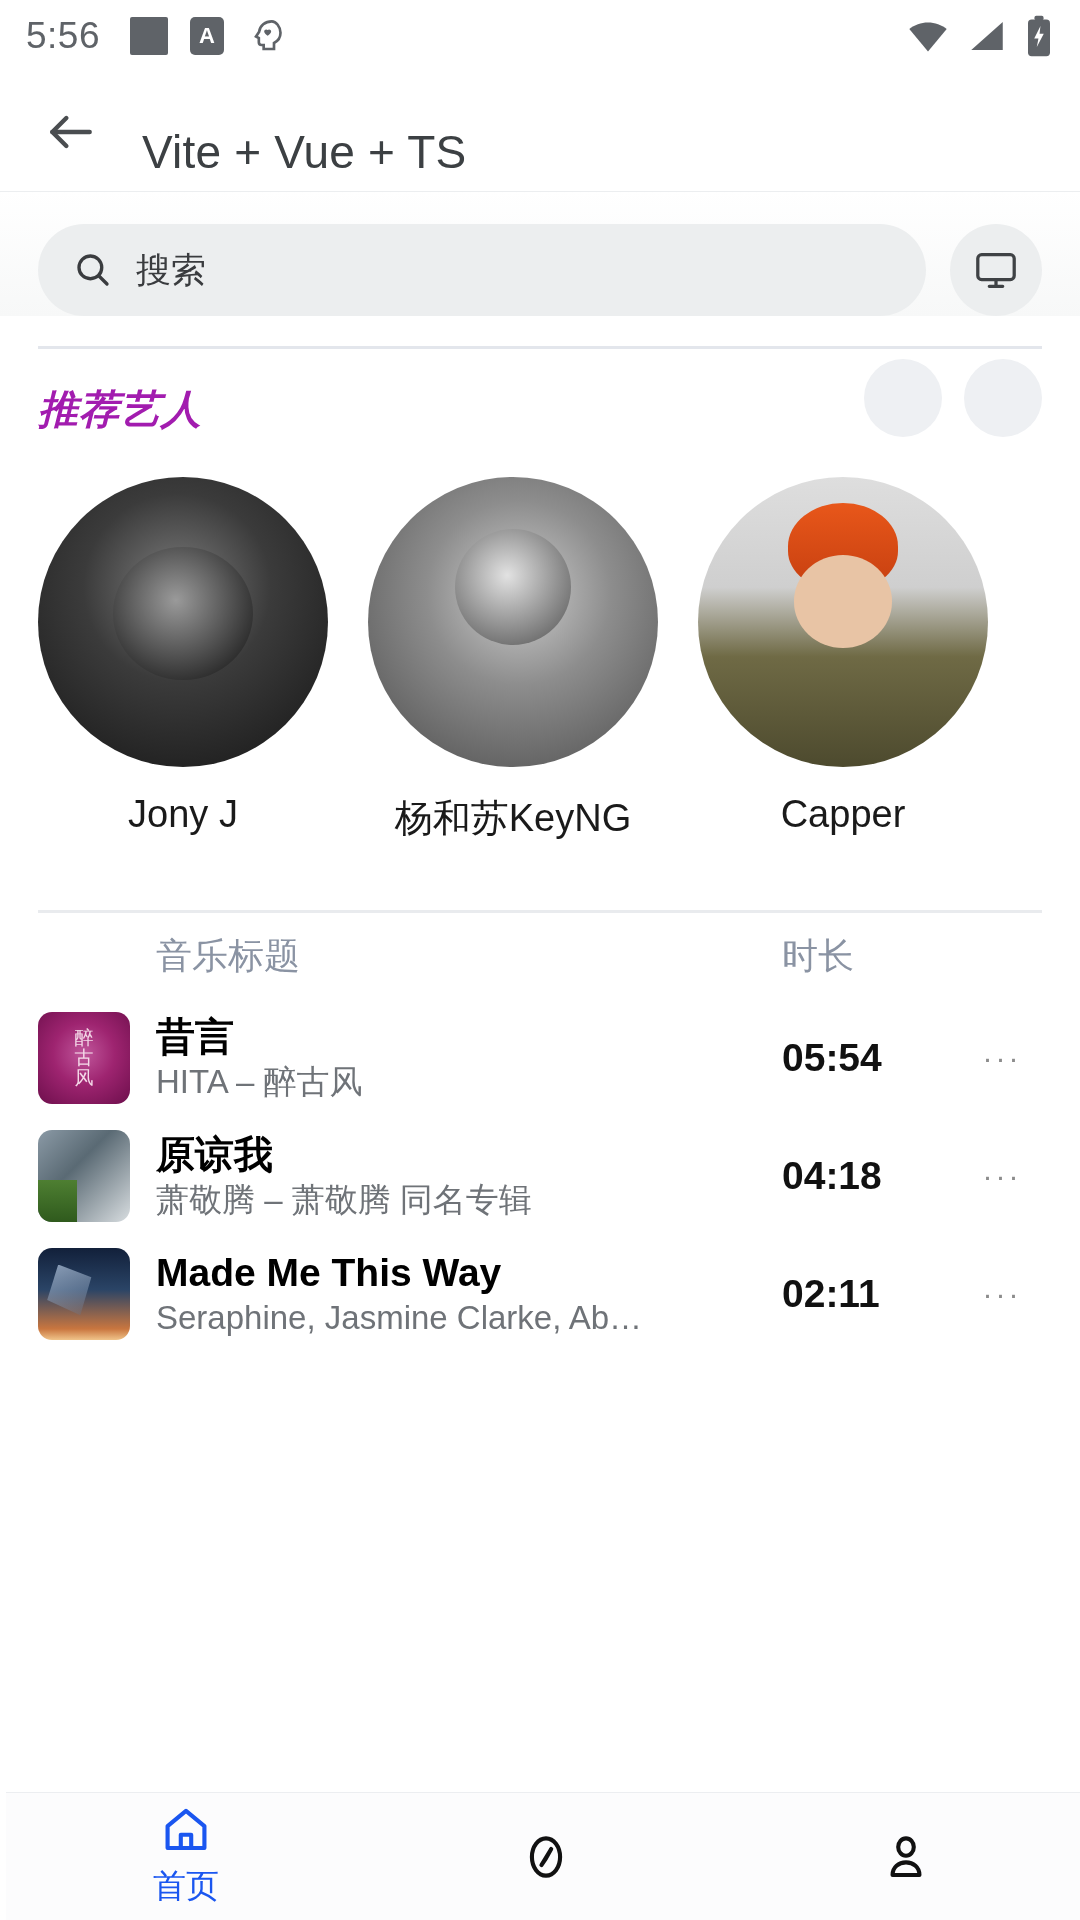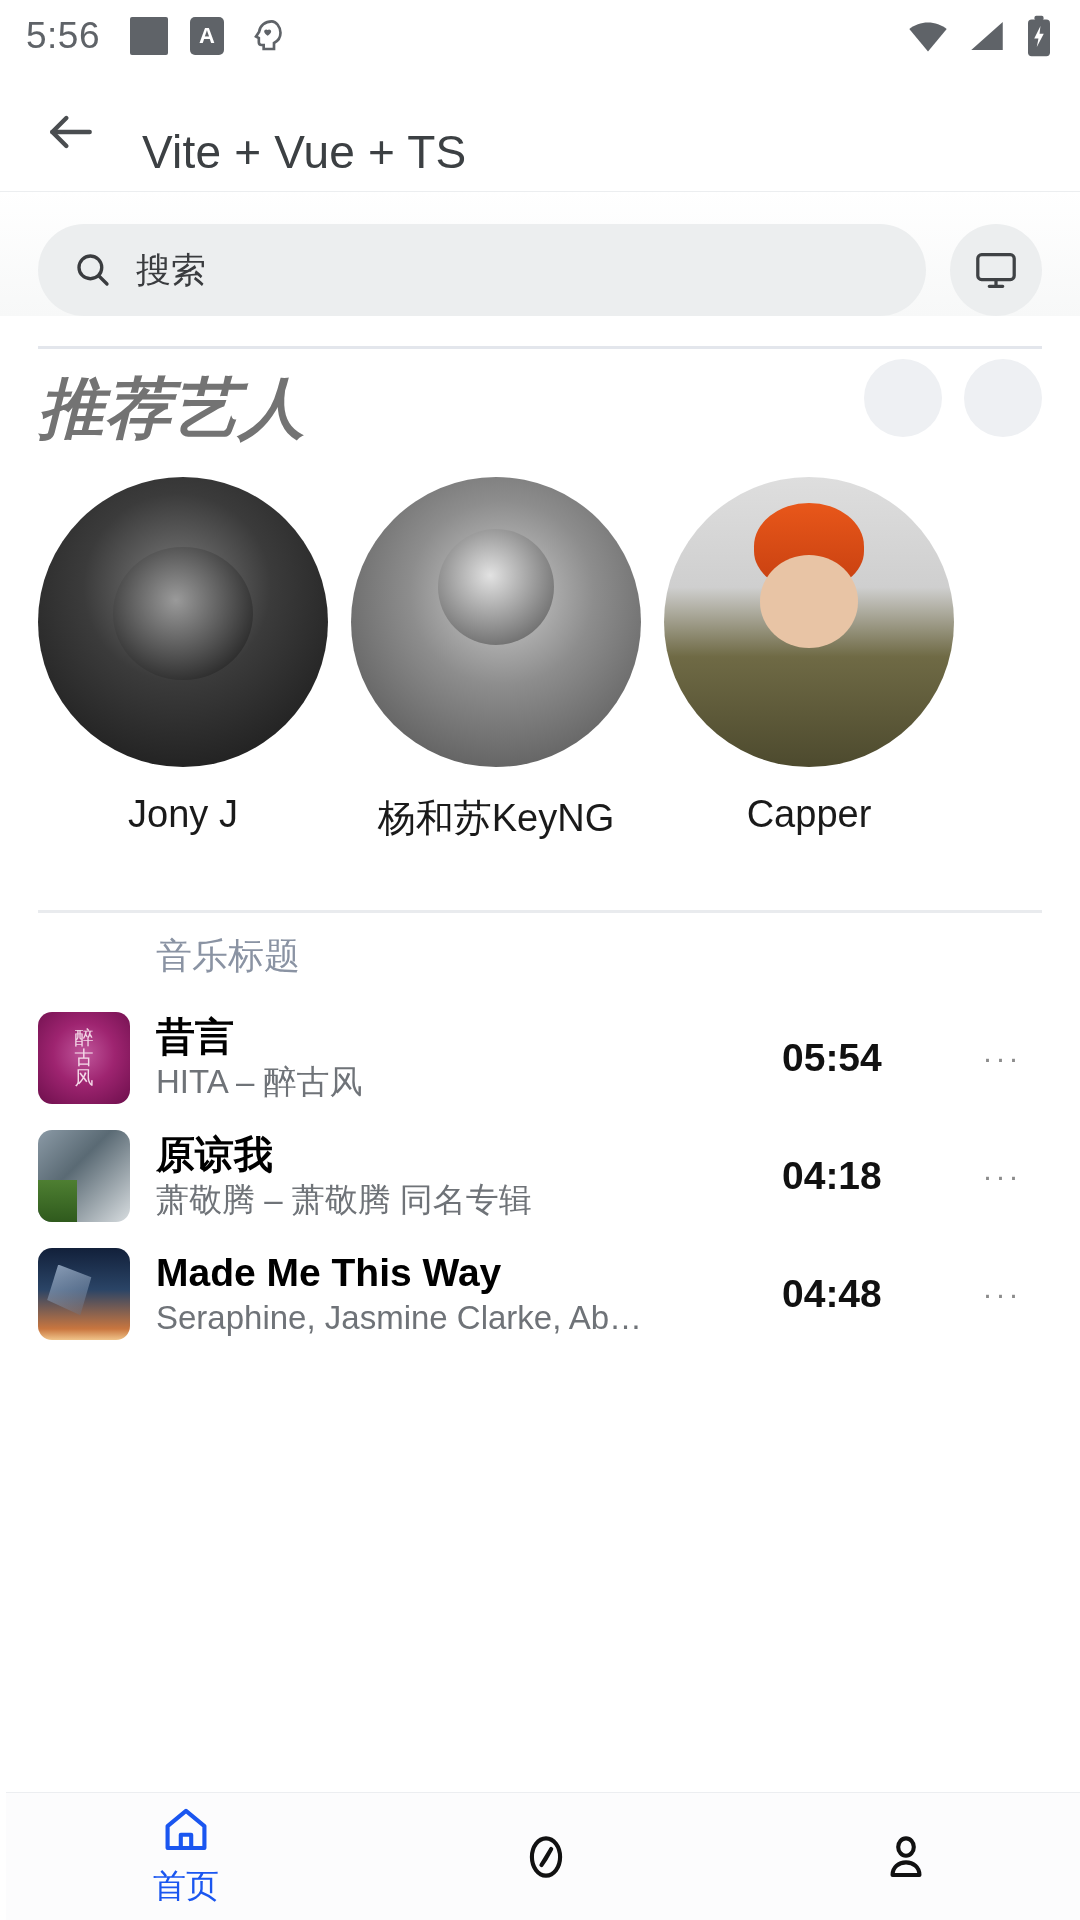"推荐艺人" .section-title { color: #737373 -> #a21caf; font-size: 66px -> 40px }
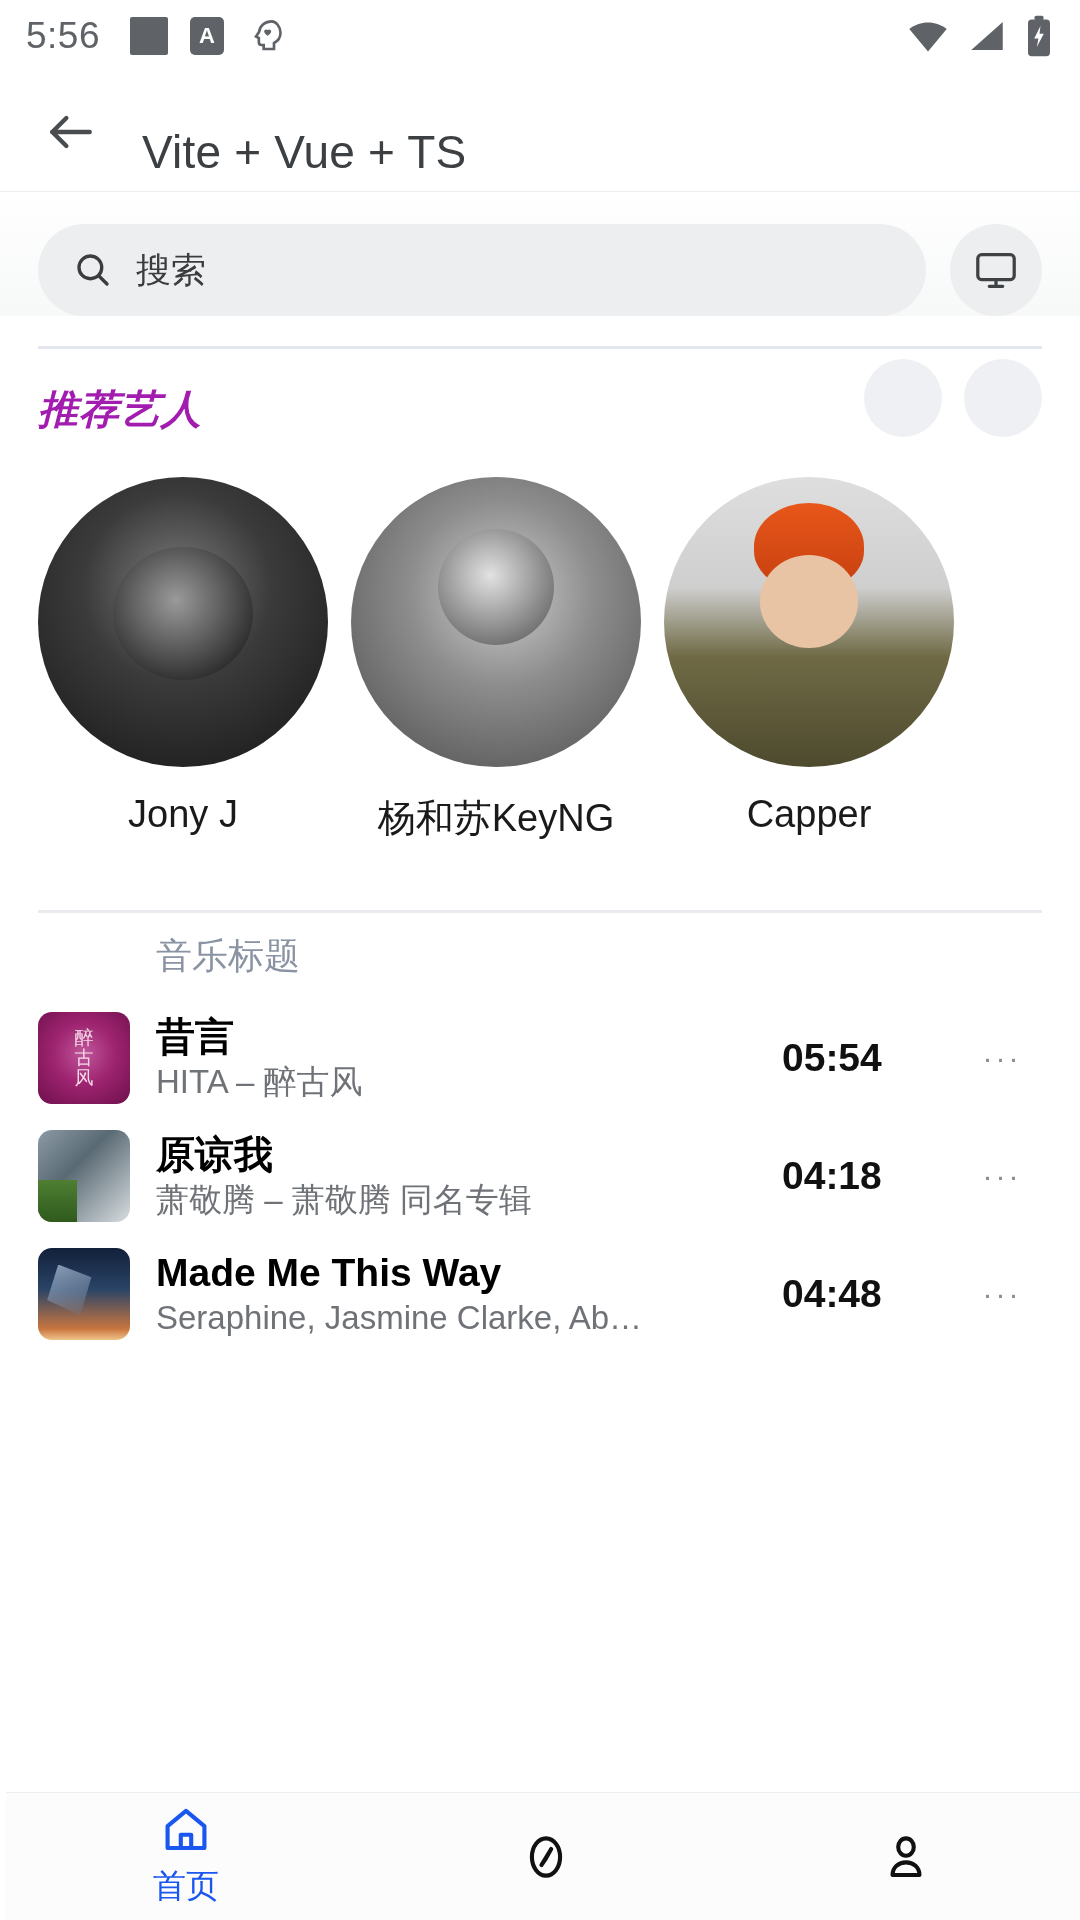"Jony J" .artists { gap: 23px -> 40px }
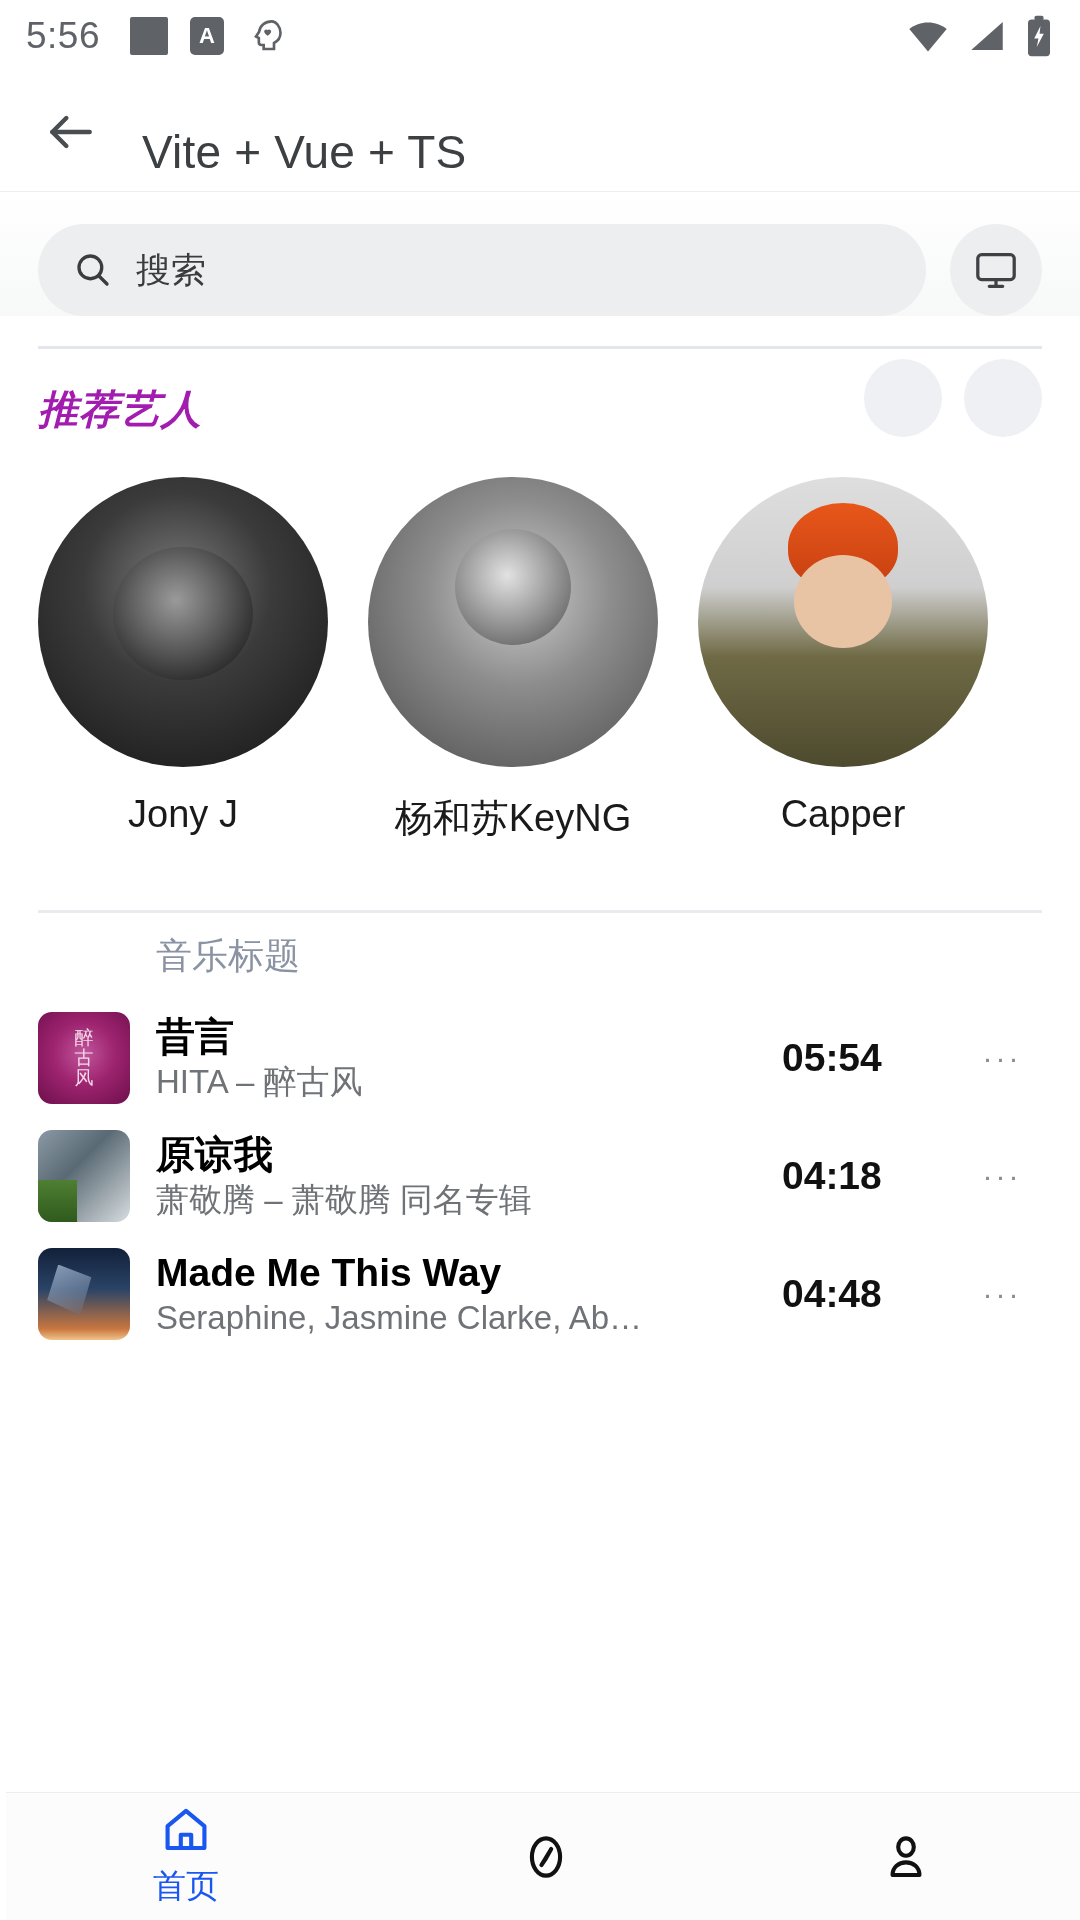"时长" div.th-dur { html: none -> <div>时长</div> }
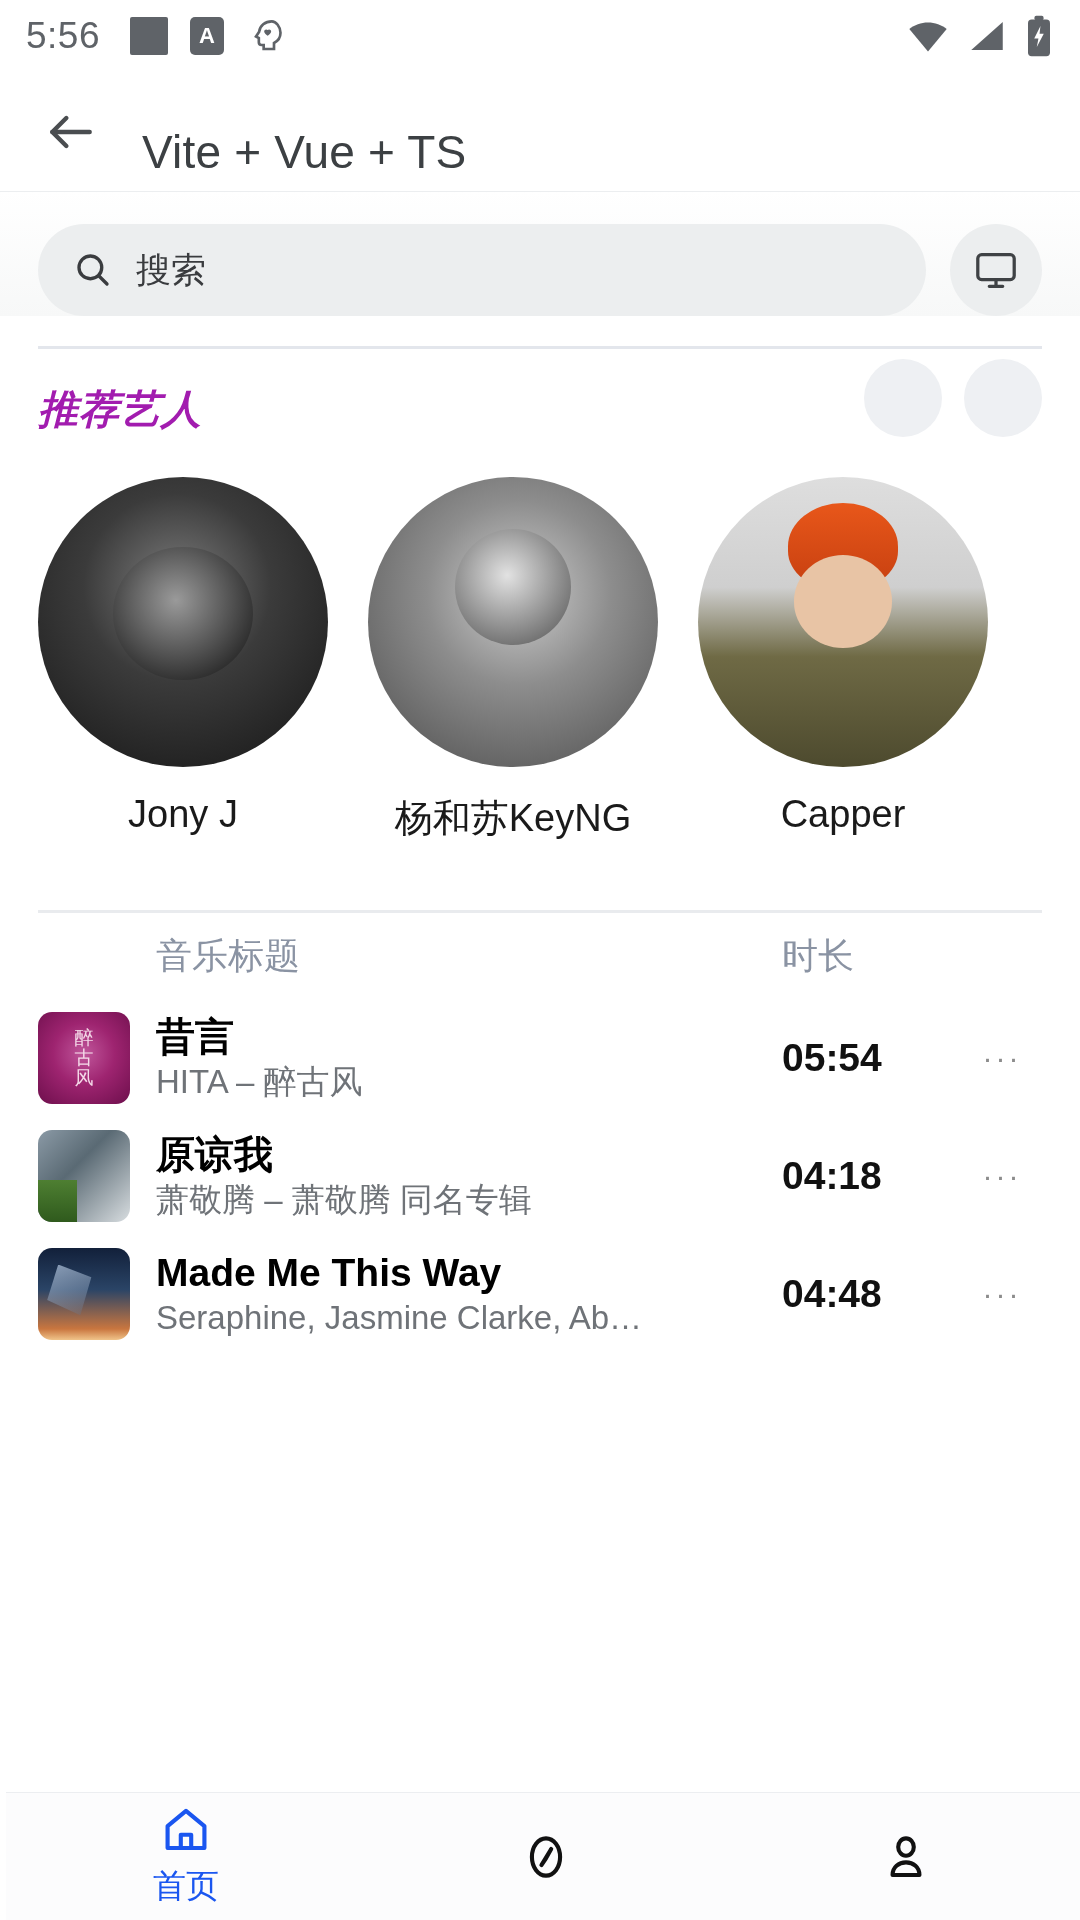"04:48" div.song-dur { text: 04:48 -> 02:11 }
